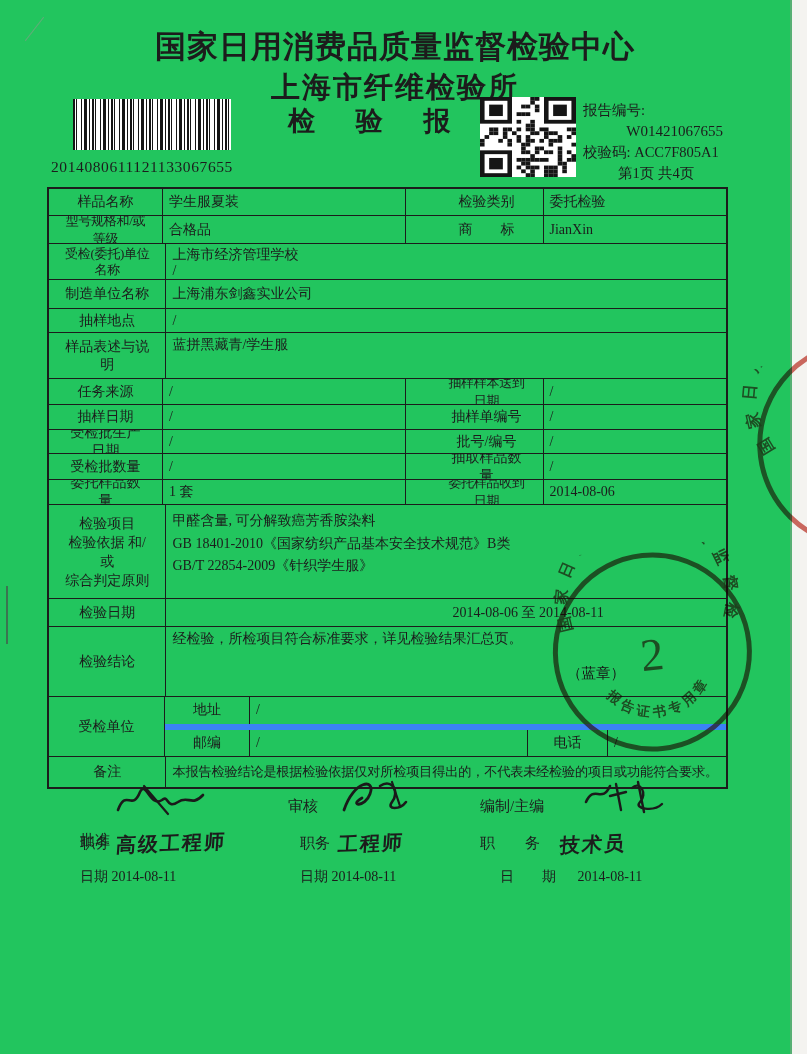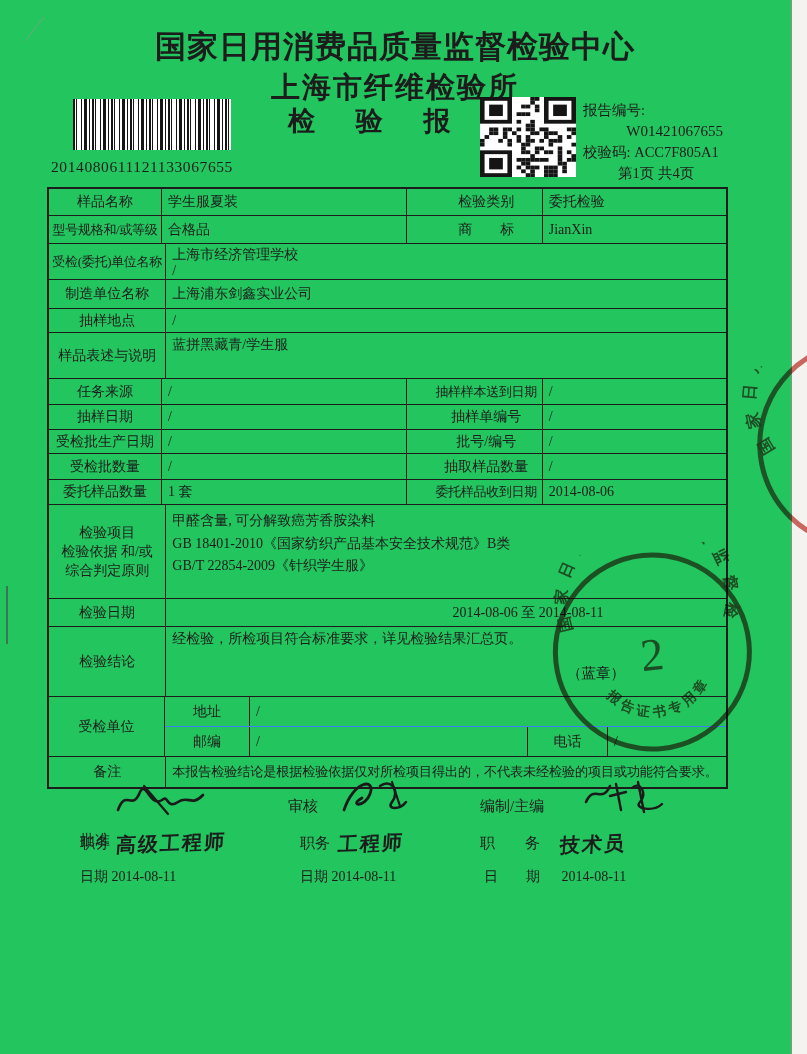"样品名称" .lab { padding: 1px 2px -> 1px 16px }
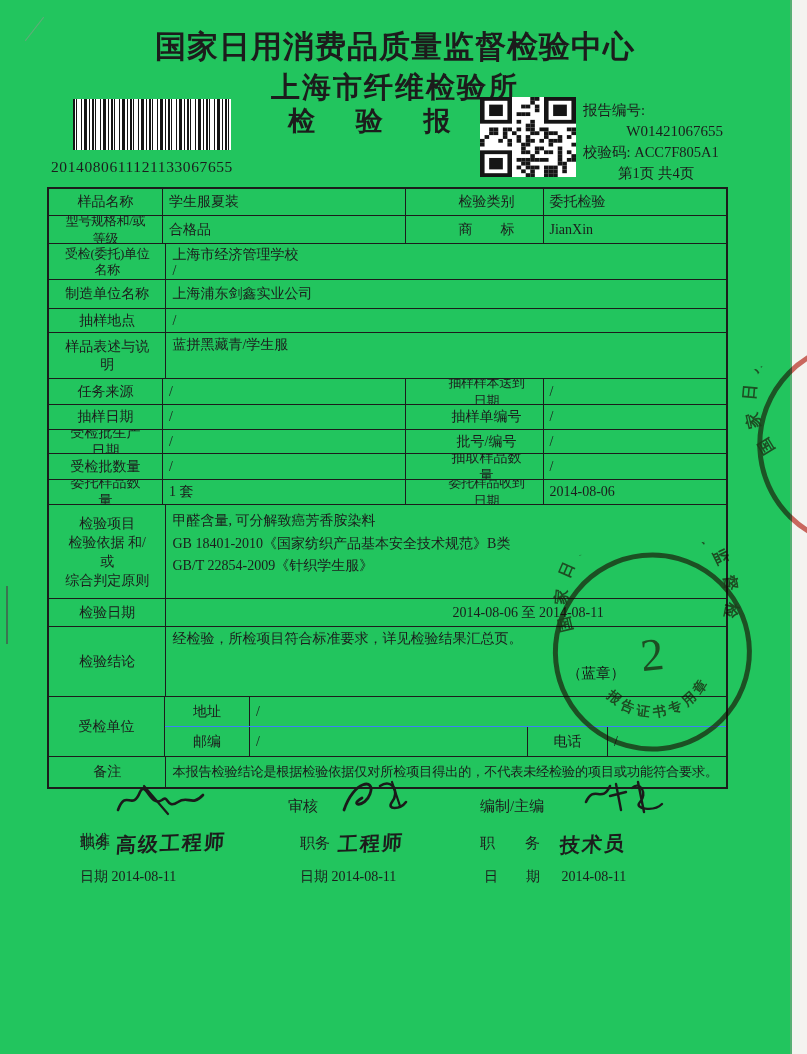"地址" .nrow.first { border-bottom: 1px solid #3b82f6 -> 6px solid #3b82f6 }
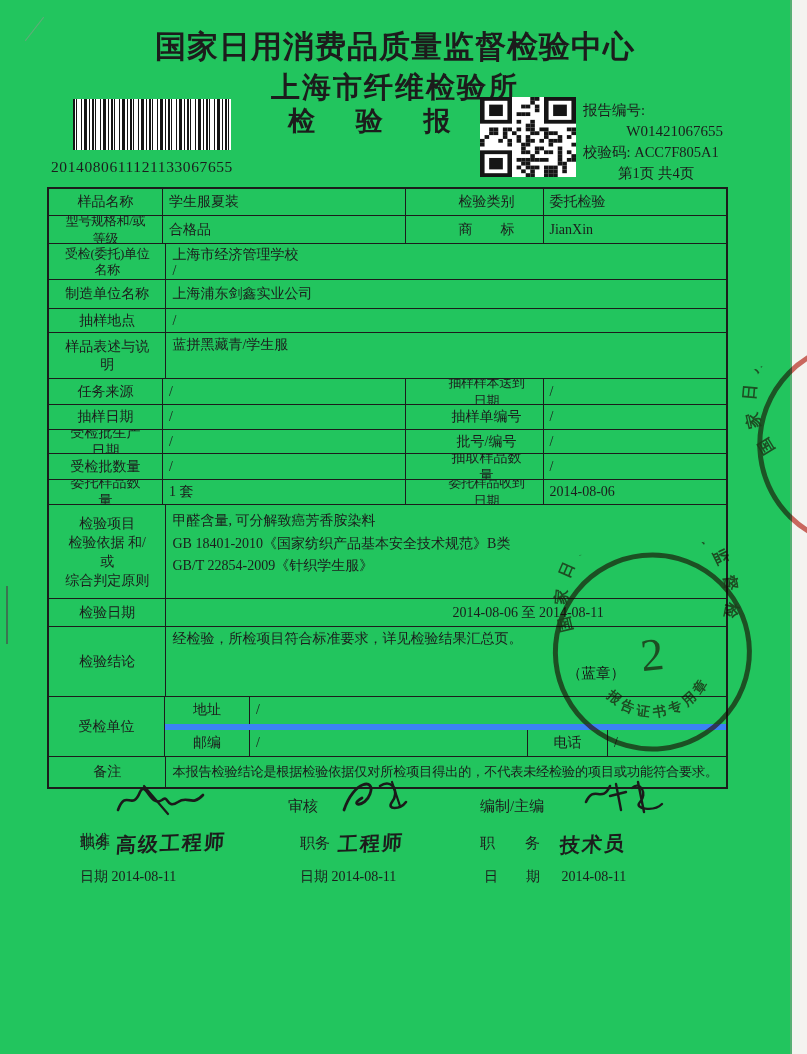"日 期 2014-08-11" div.sig-date { left: 484px -> 500px }
